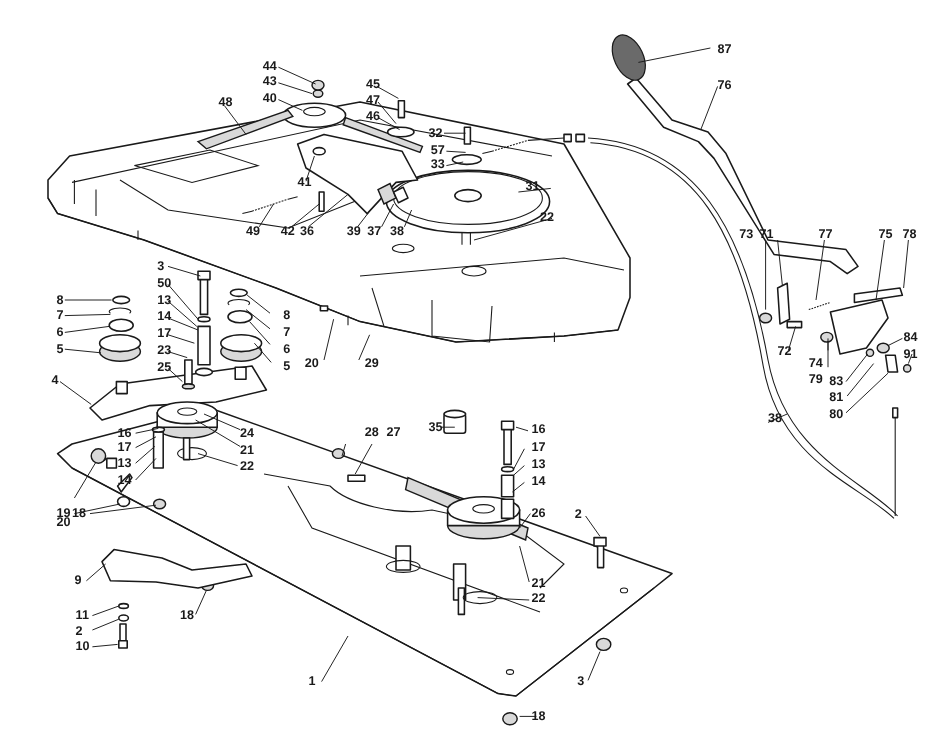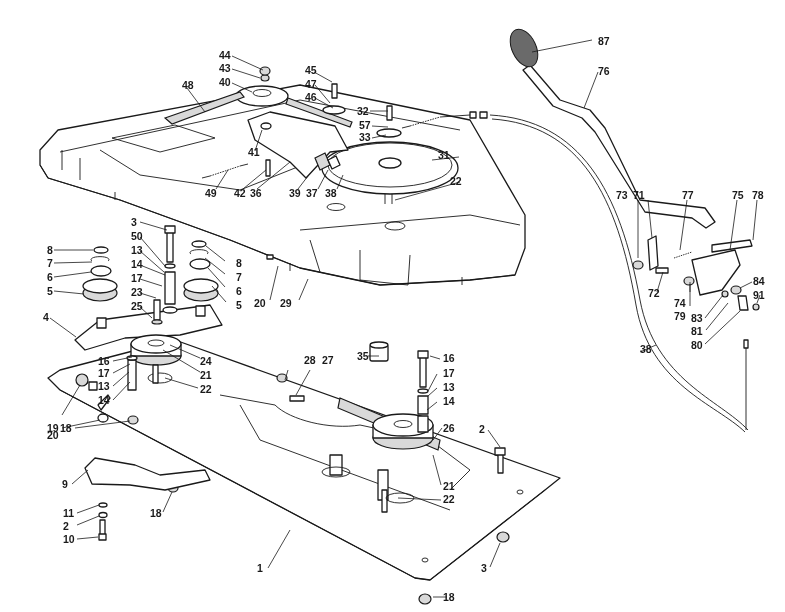"29" span.callout { left: 280px -> 304px }
